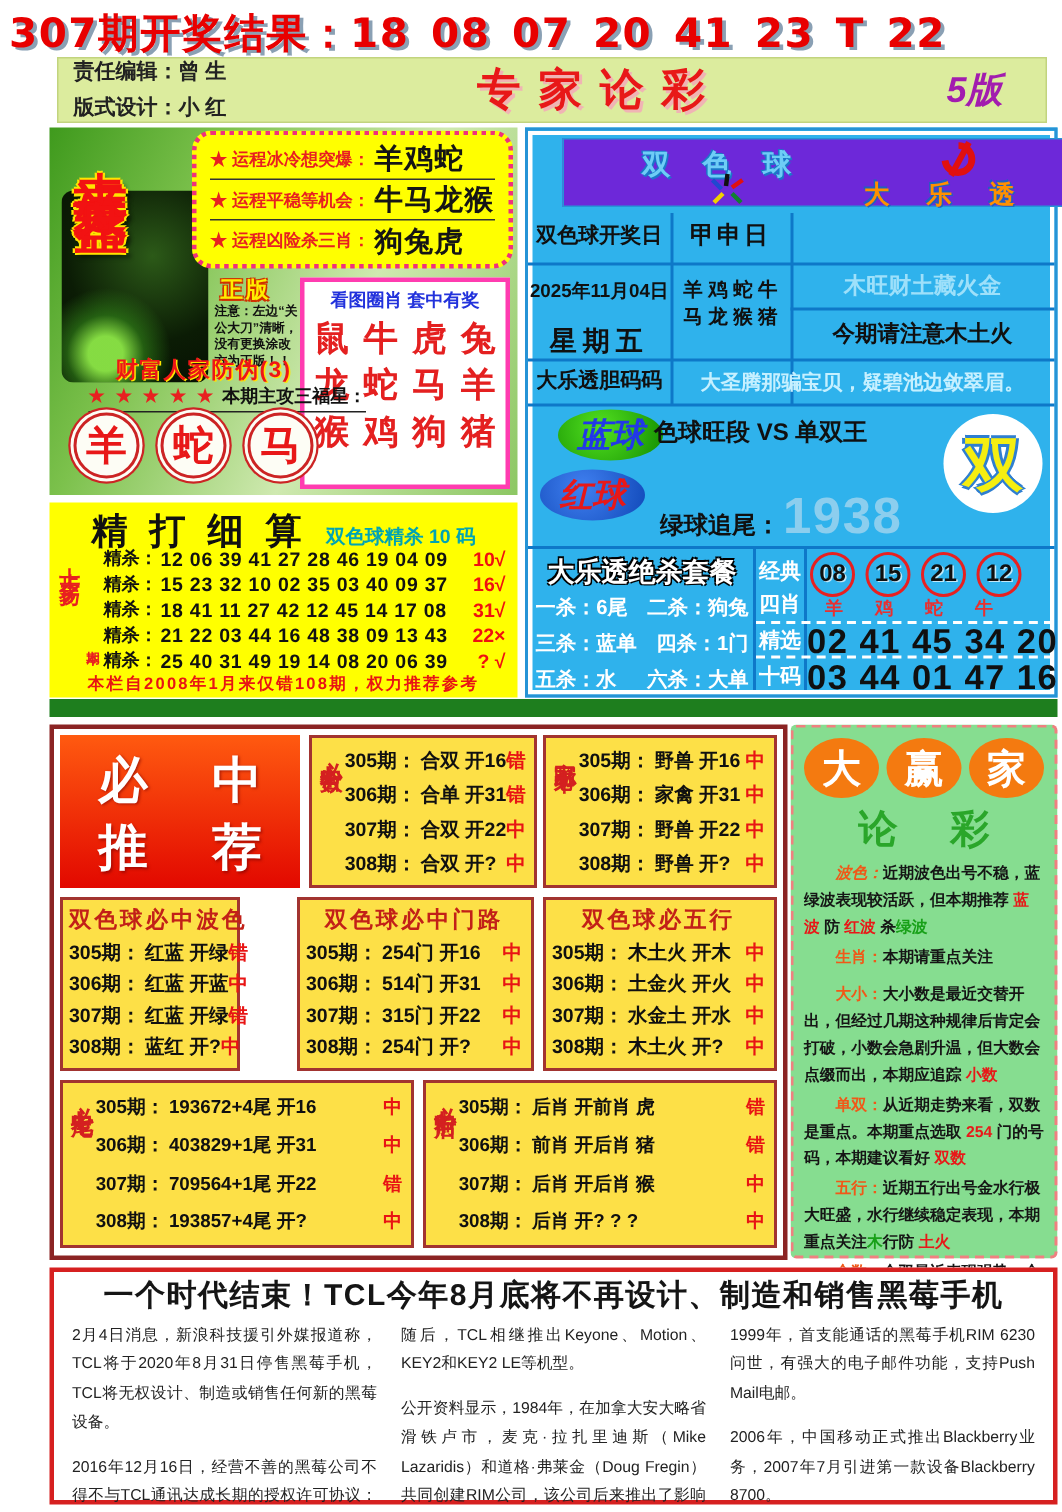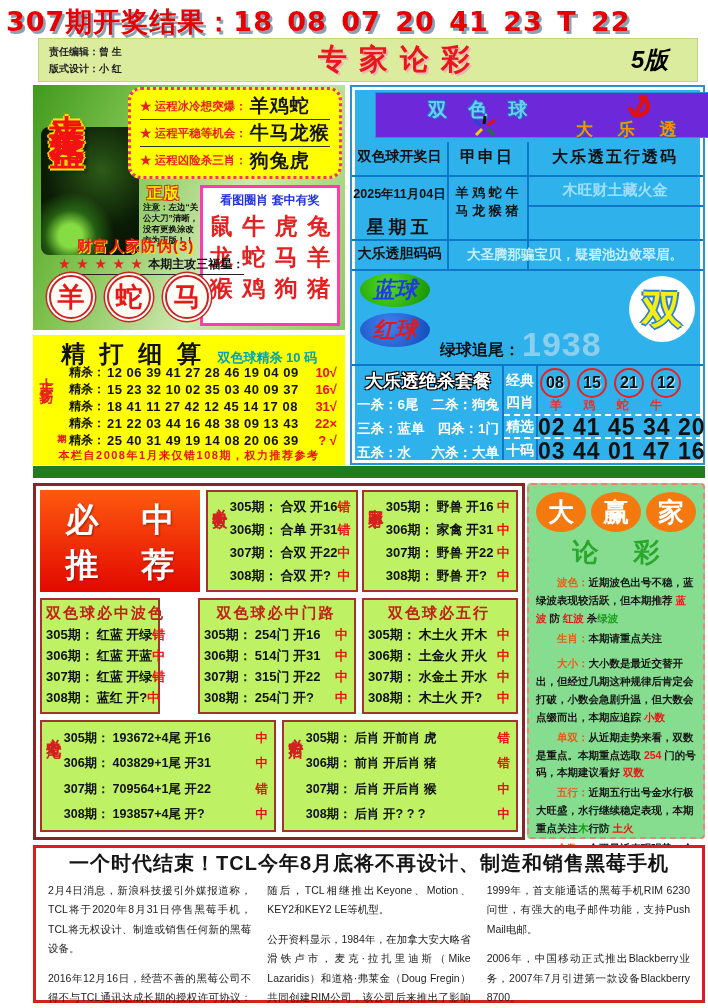"责任编辑：曾 生" #banner .editors { font-size: 10px -> 14px }
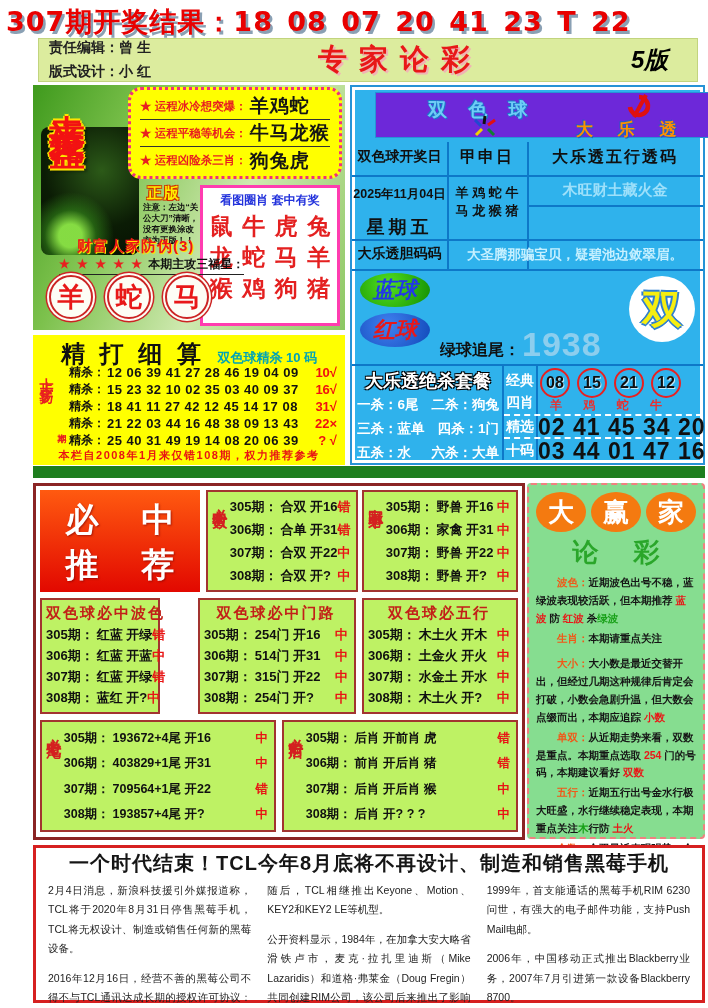"5版" #banner .edition { color: #000000 -> #a21caf }
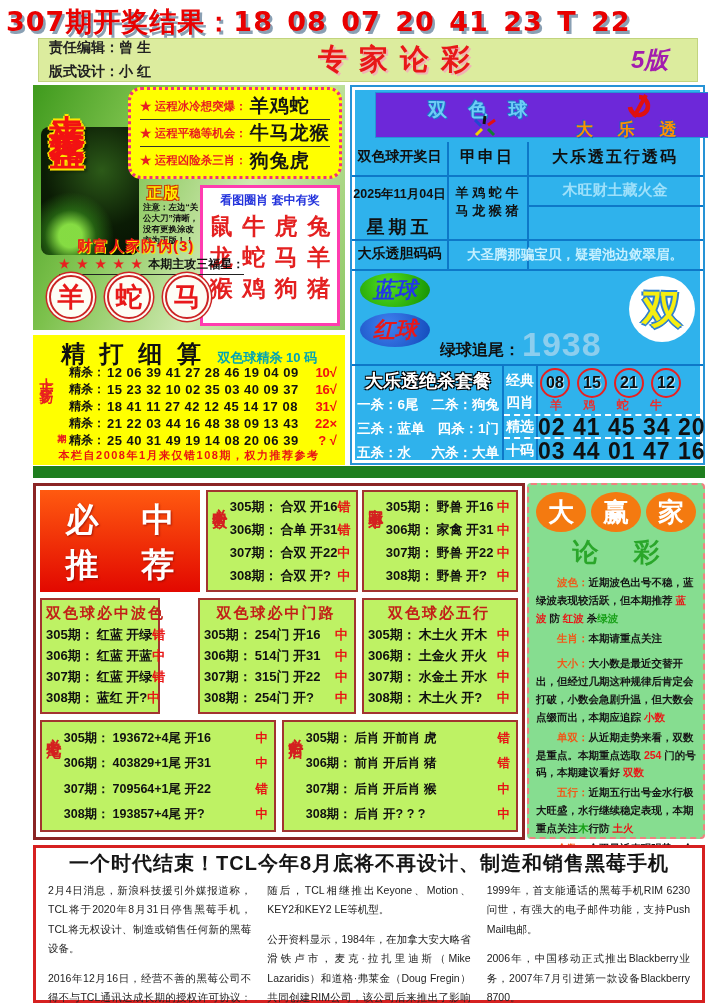"大乐透五行透码" div.cell { html: <div>大乐透五行透码</div> -> none }
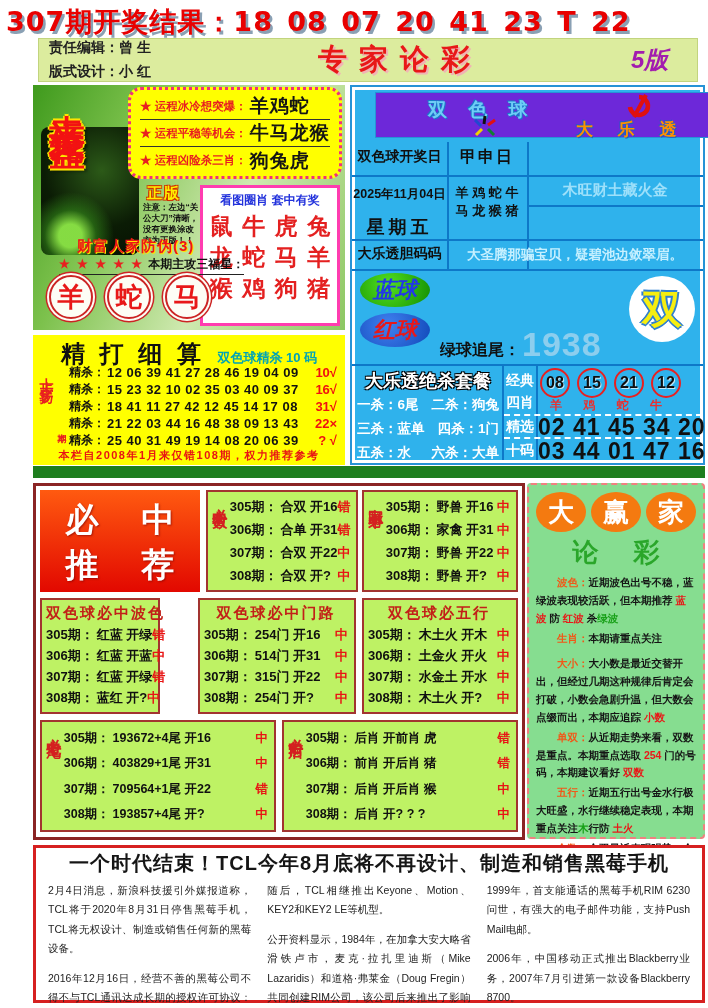"今期请注意木土火" div.cell { html: none -> <div>今期请注意木土火</div> }
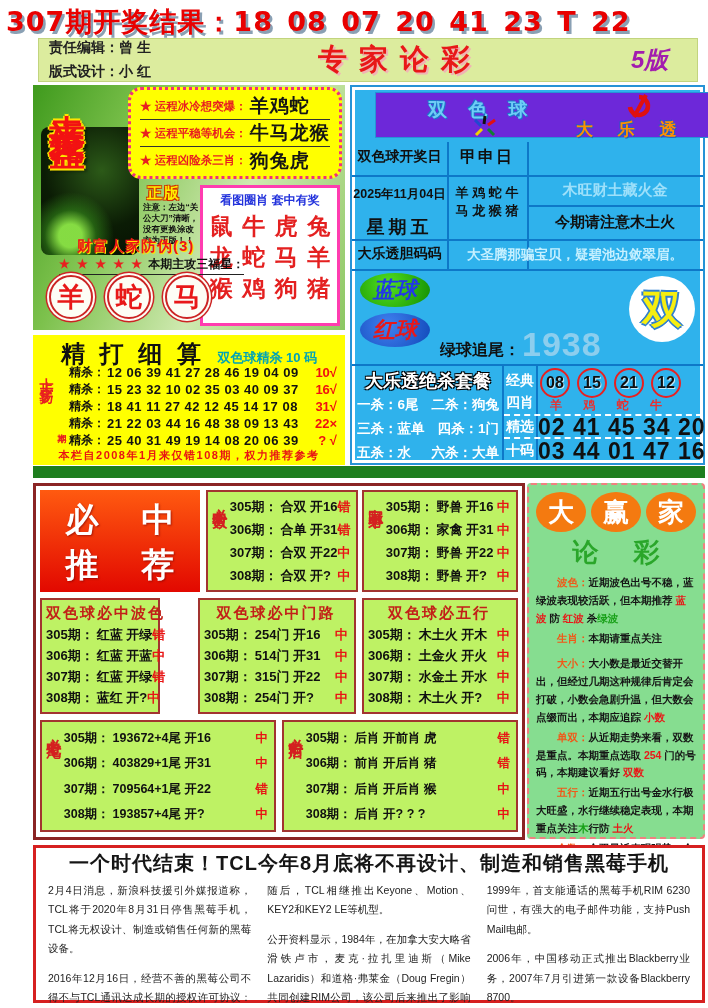"蓝球" #ball-blue { left: 8px -> 20px }
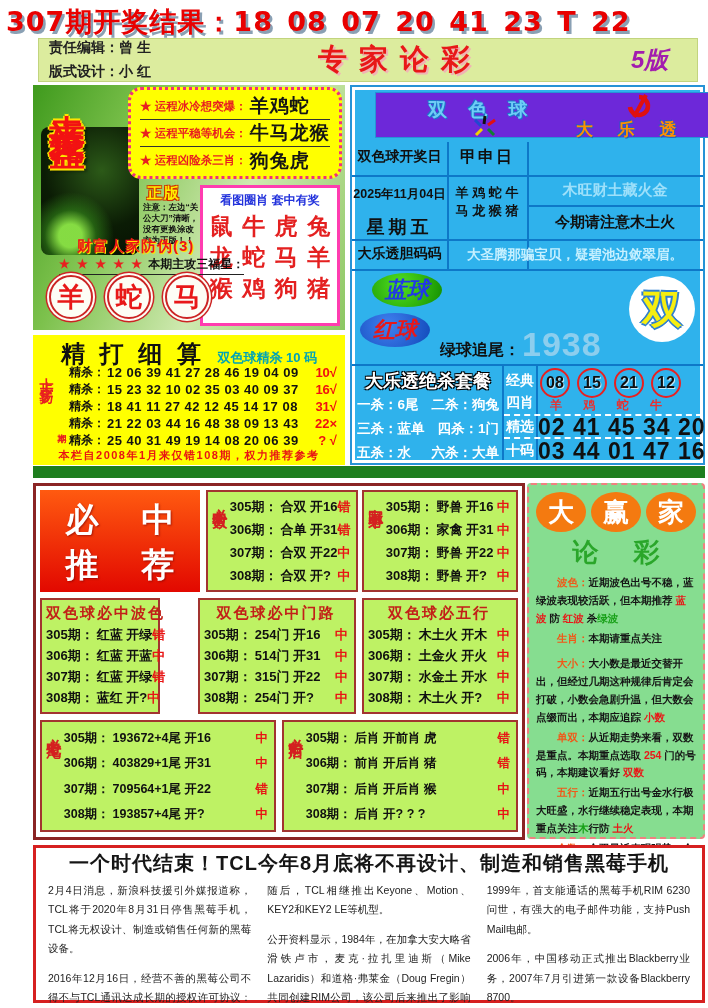"色球旺段 VS 单双王" div { html: none -> <div>色球旺段 VS 单双王</div> }
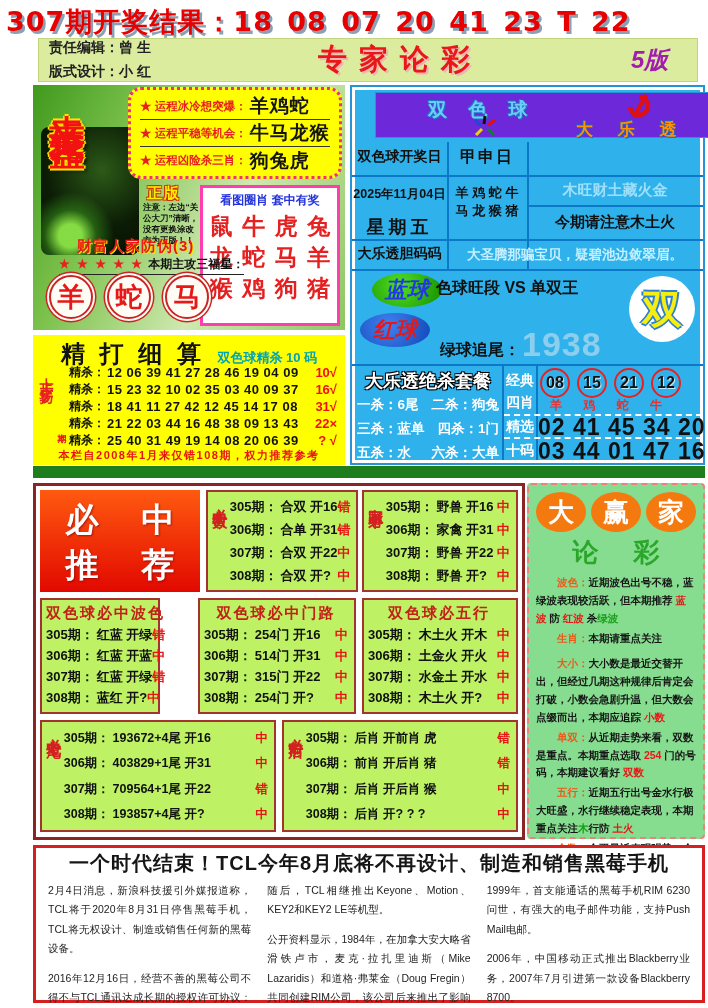"305期：" .mbox { background: #bef264 -> #fde047 }
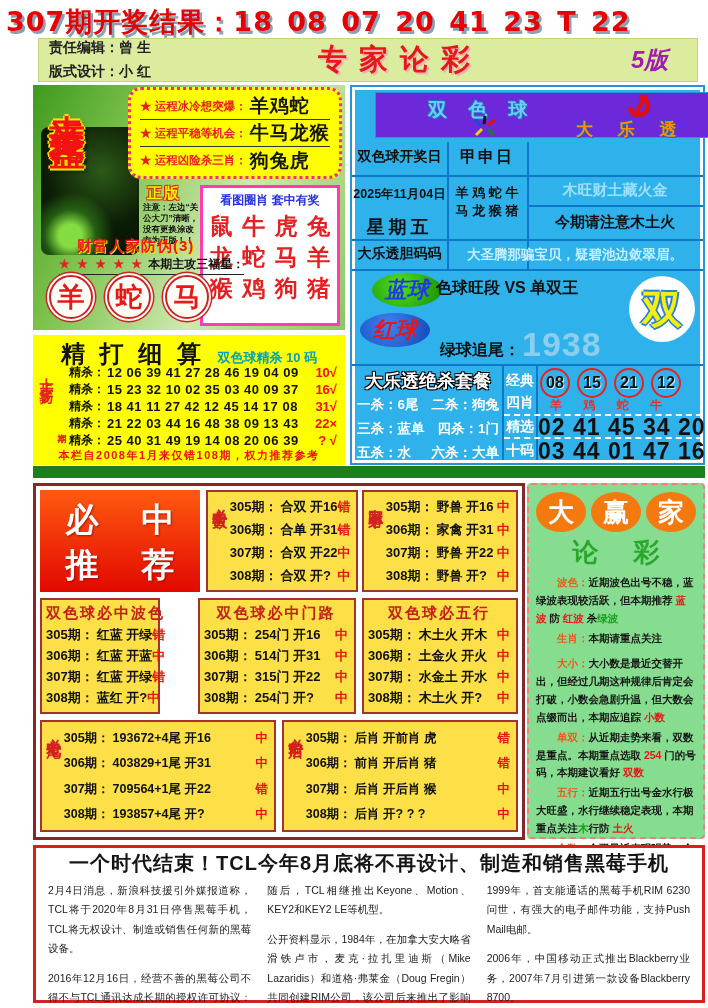"波色：" span { font-style: none -> italic }
